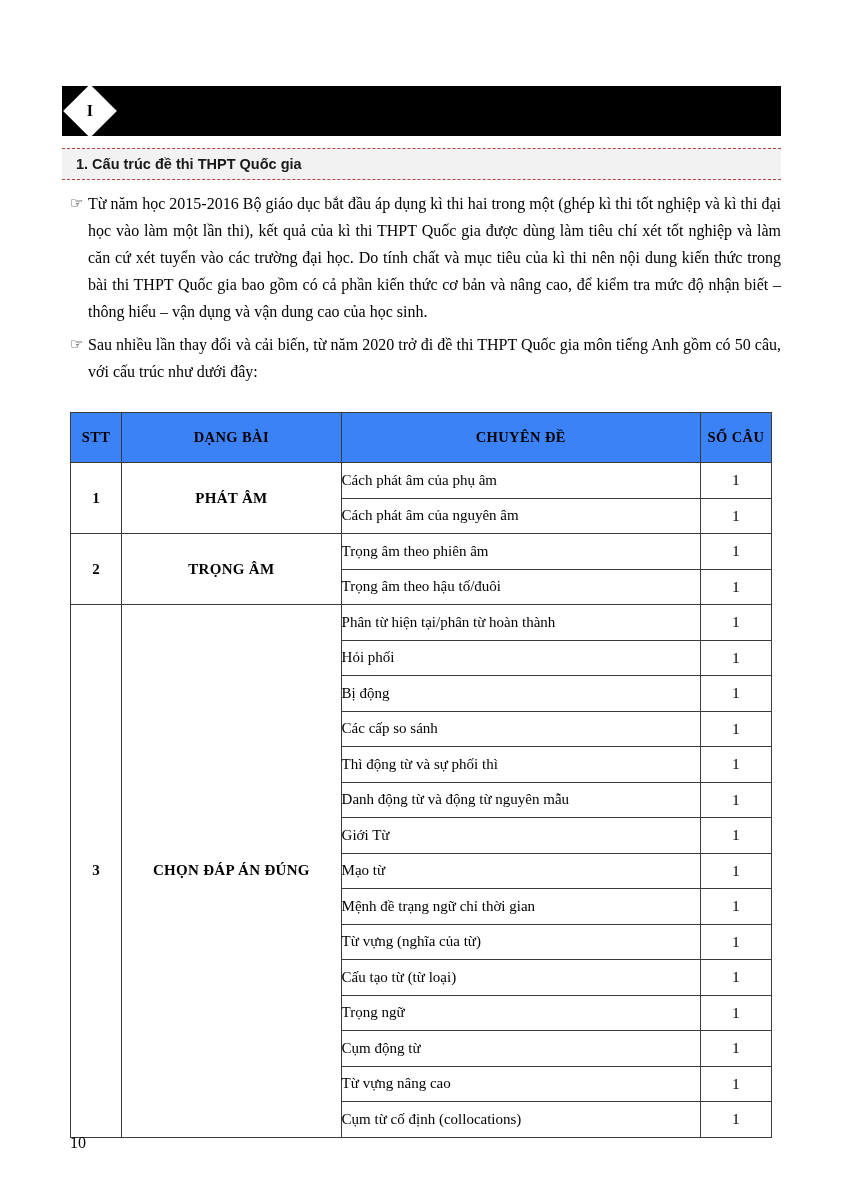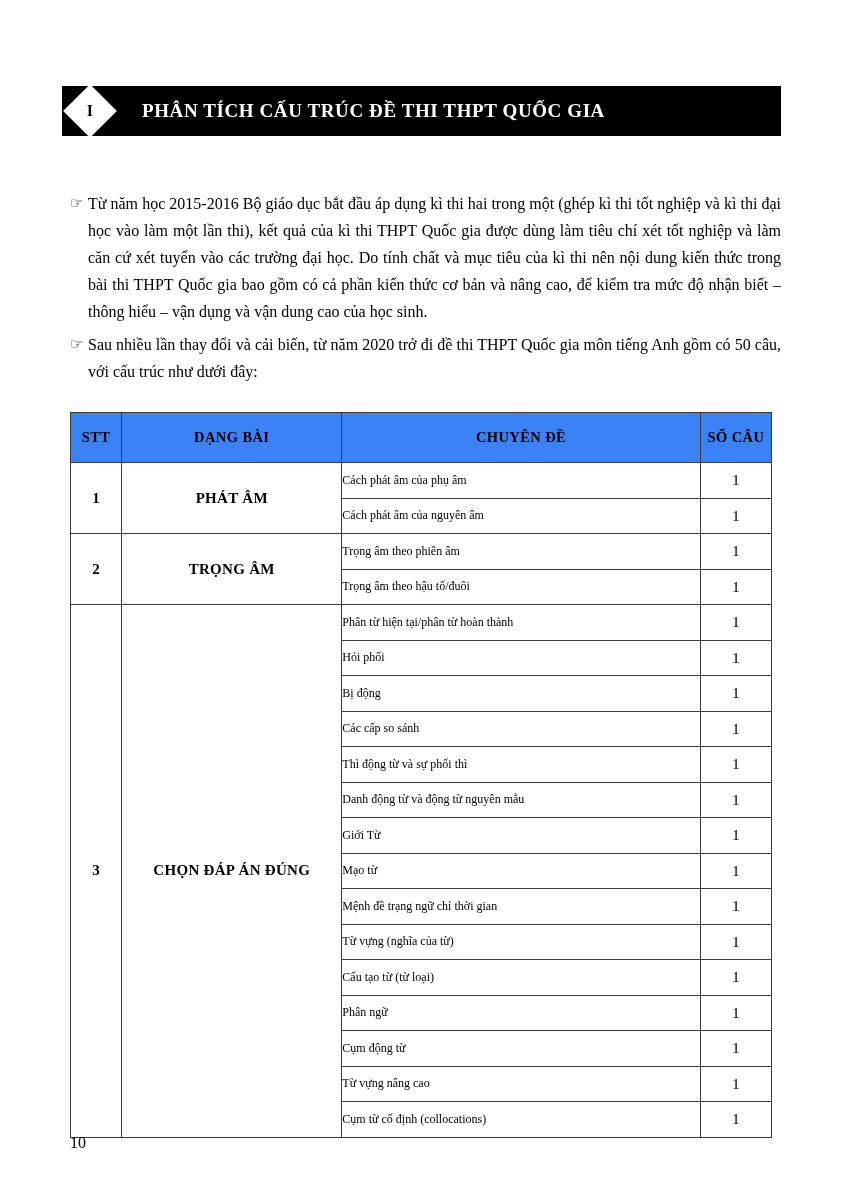"PHÂN TÍCH CẤU TRÚC ĐỀ" div.chapter-title { html: <div>PHÂN TÍCH CẤU TRÚC ĐỀ THI THPT QUỐC GIA</div> -> none }
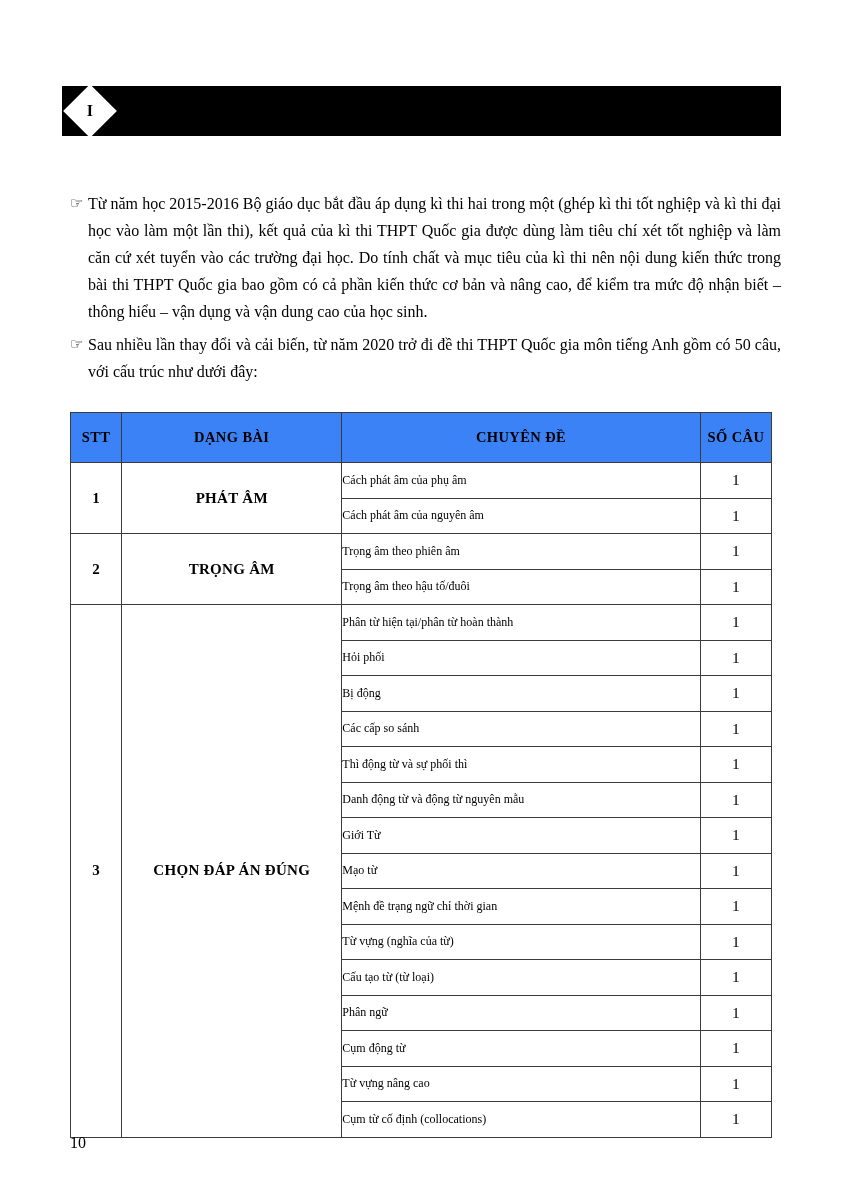"1. Cấu trúc đề thi" div.section-heading { html: none -> <div> <span>1. Cấu trúc đề thi THPT Quốc gia</span> </div> }
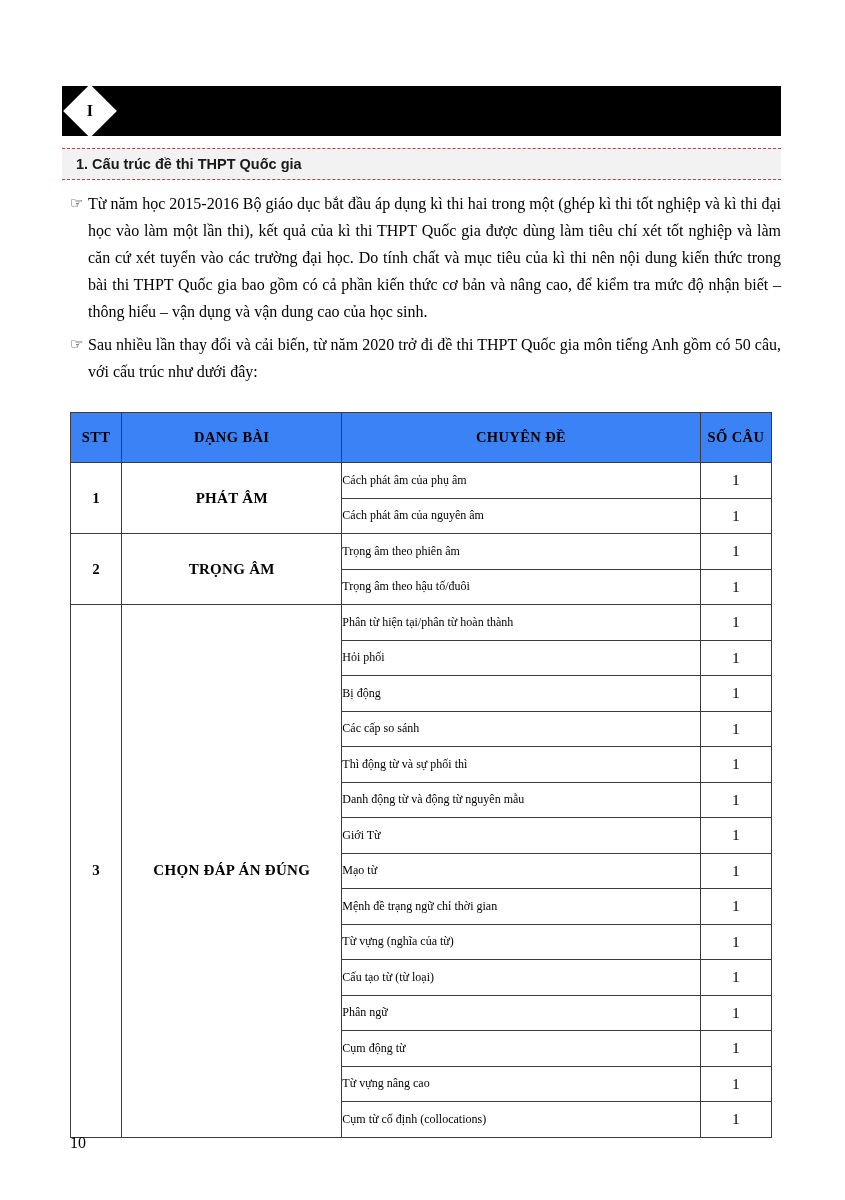"Cách phát âm của phụ" .cell-chuyen { font-size: 12px -> 15px }
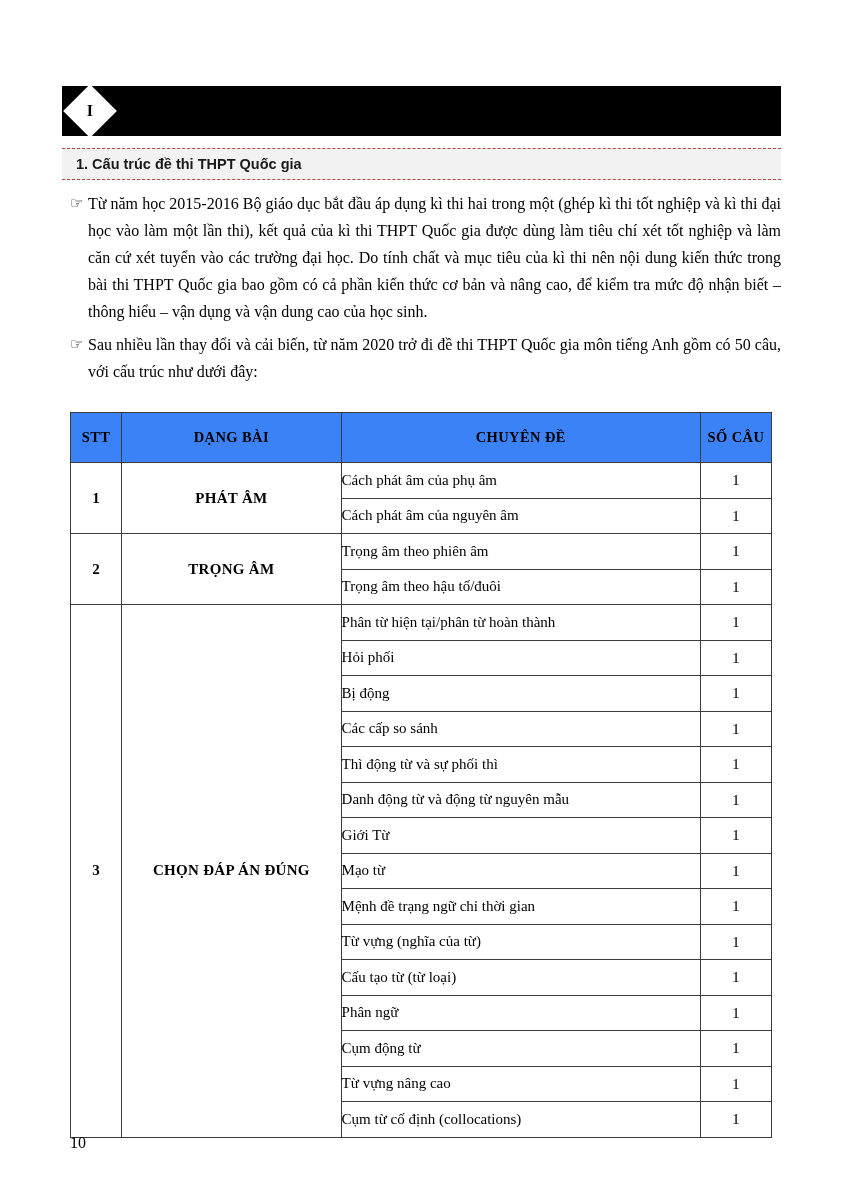"Phân ngữ" td.cell-chuyen { text: Phân -> Trọng }
